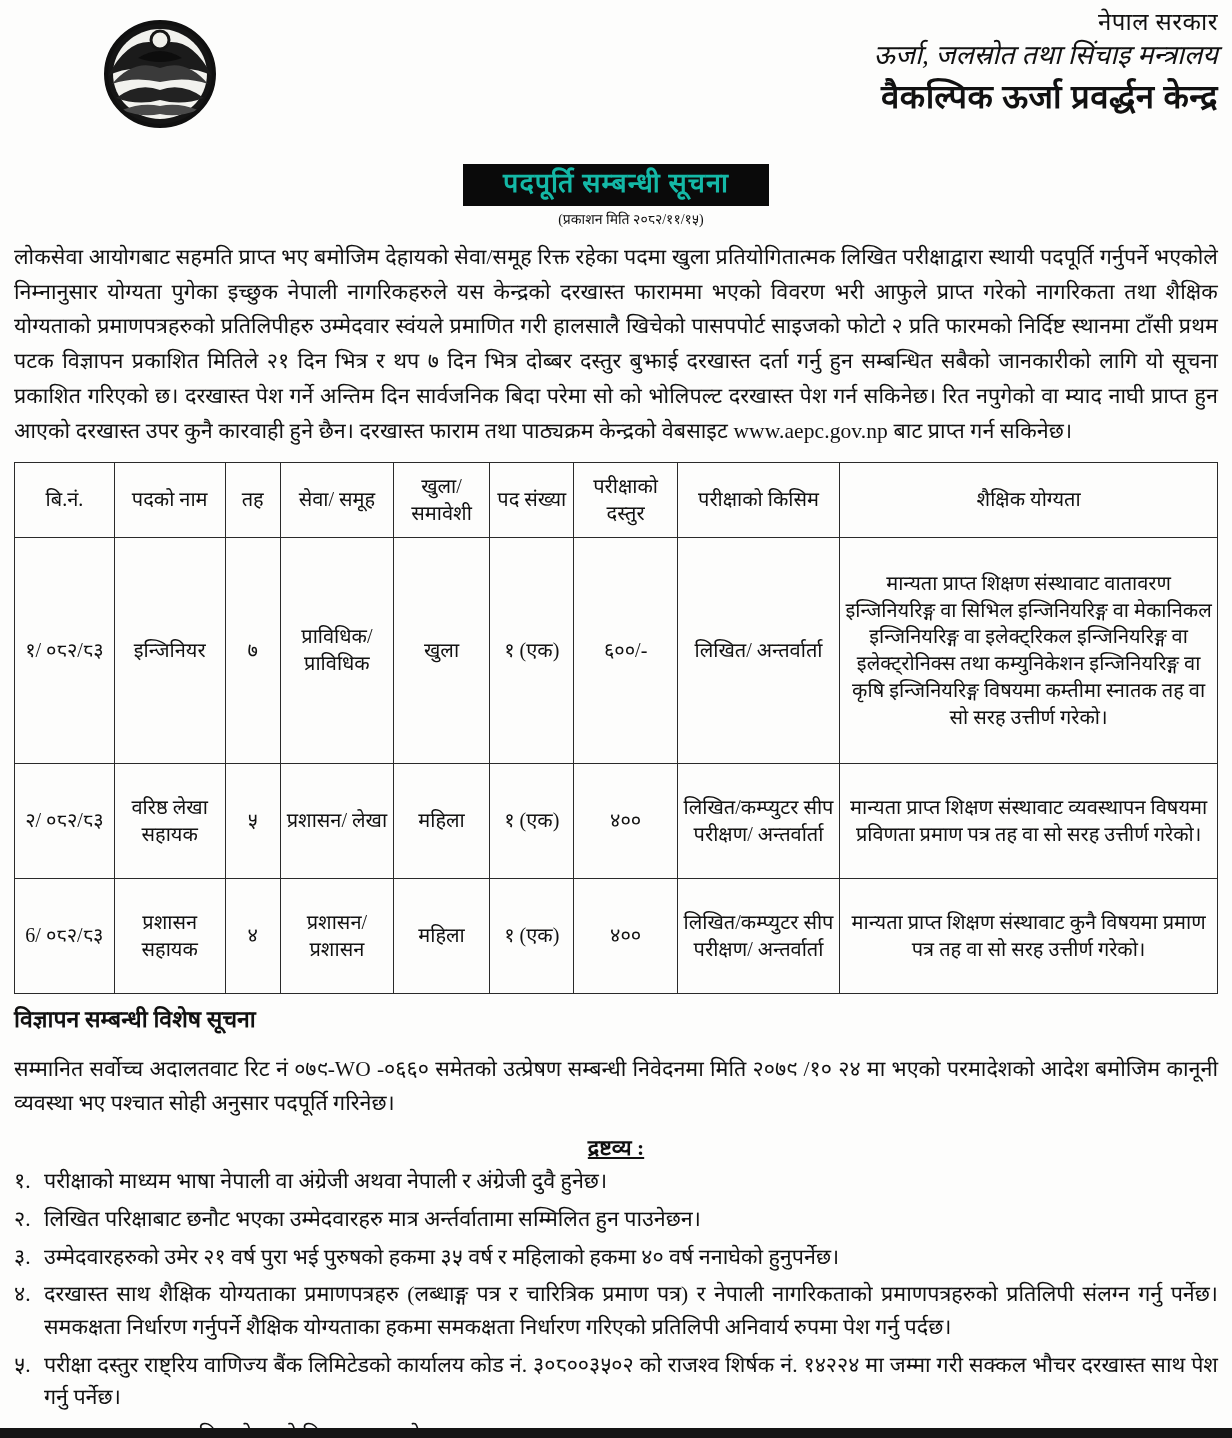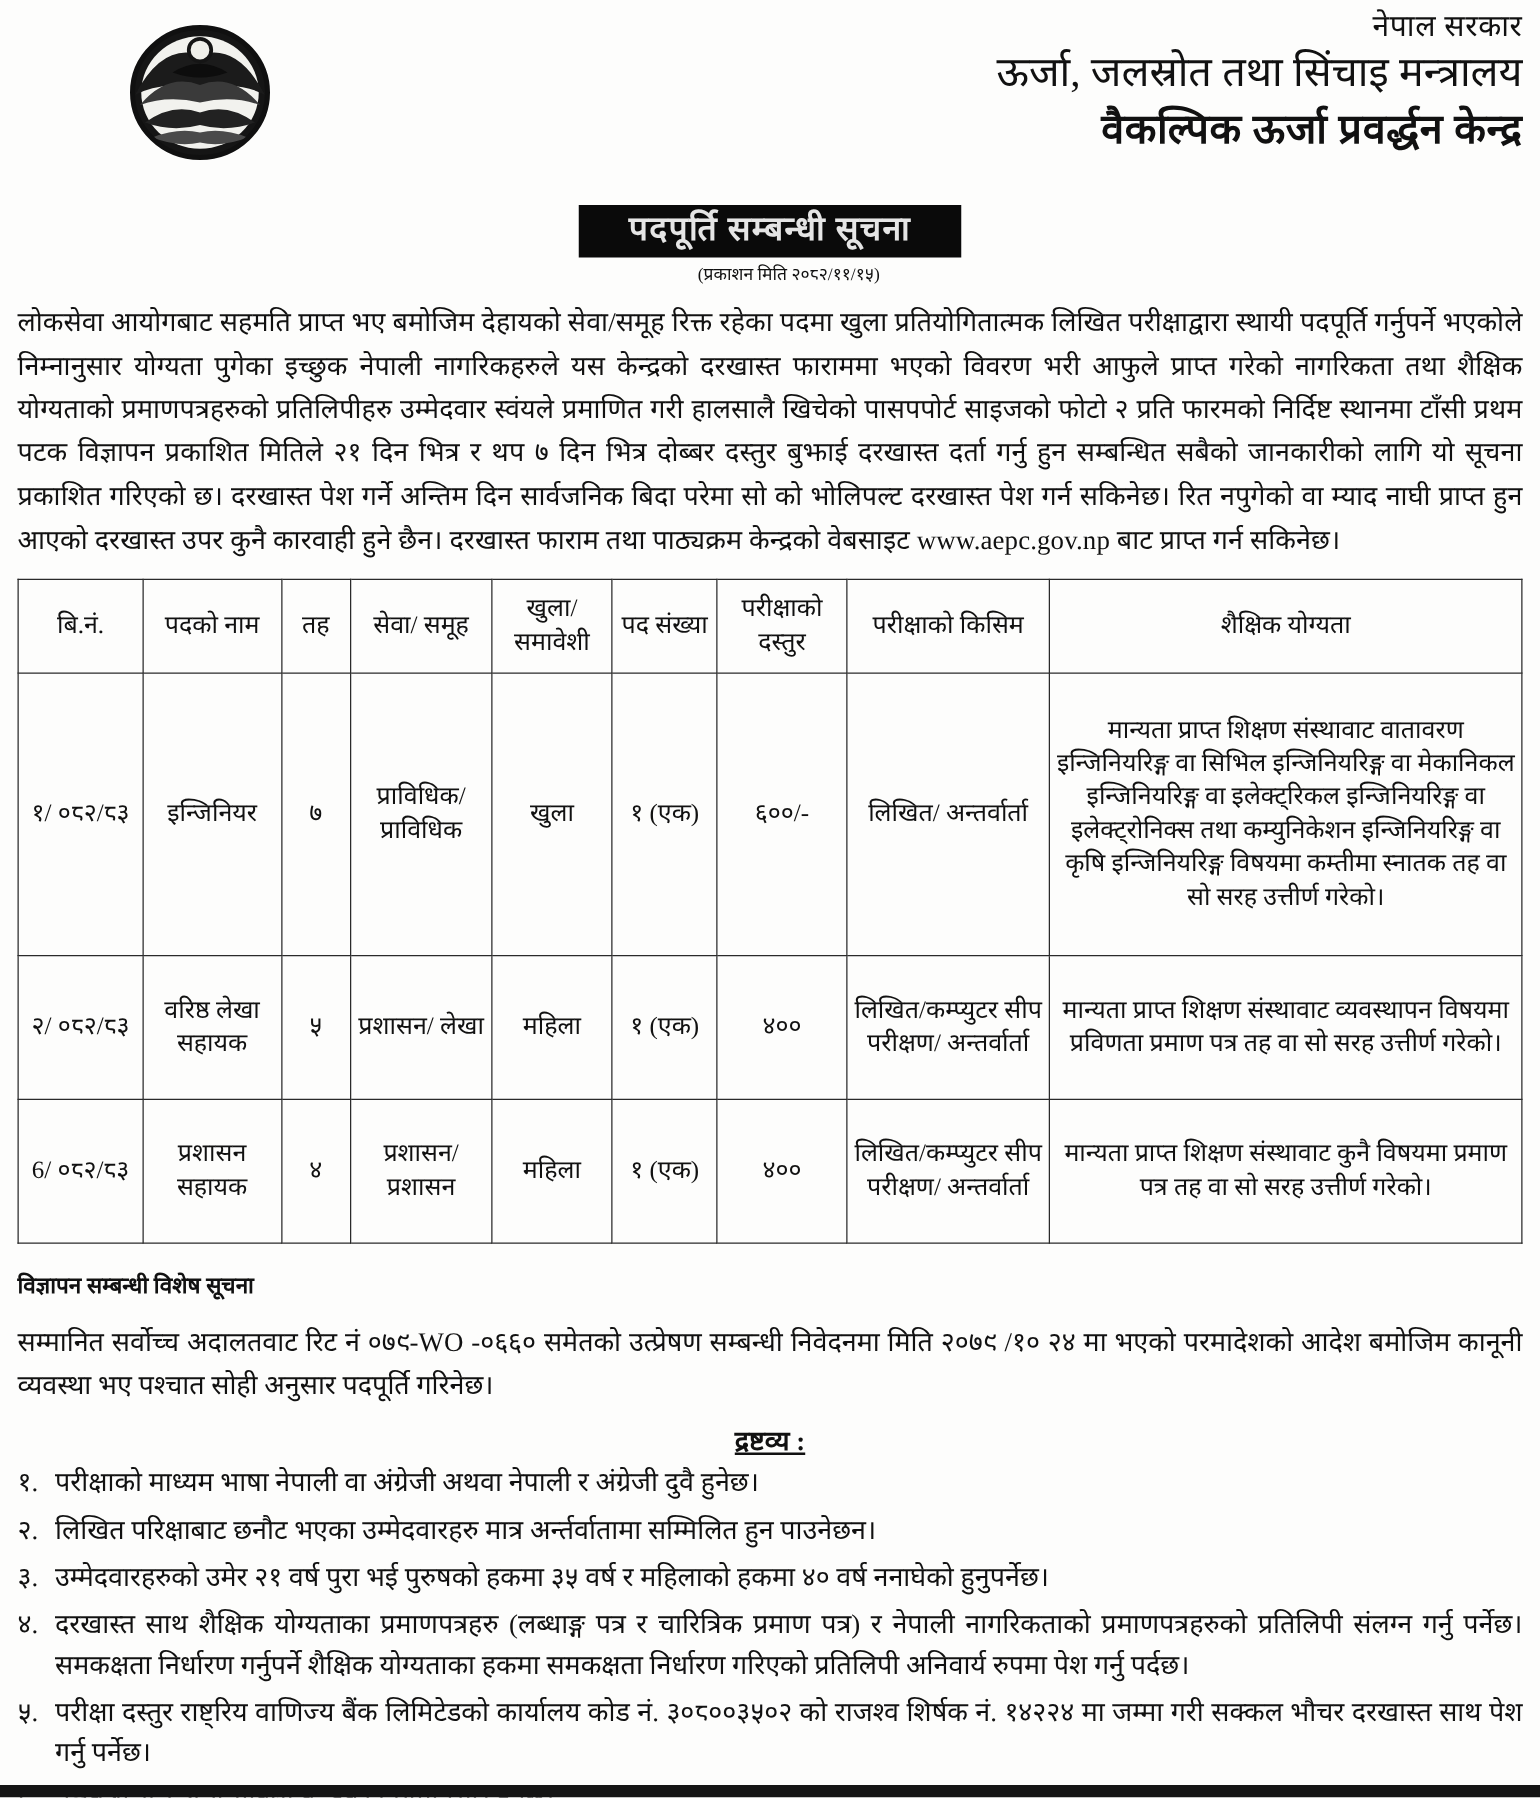"ऊर्जा, जलस्रोत तथा सिंचाइ मन्त्रालय" .ministry-line { font-size: 33px -> 27px; font-style: none -> italic }
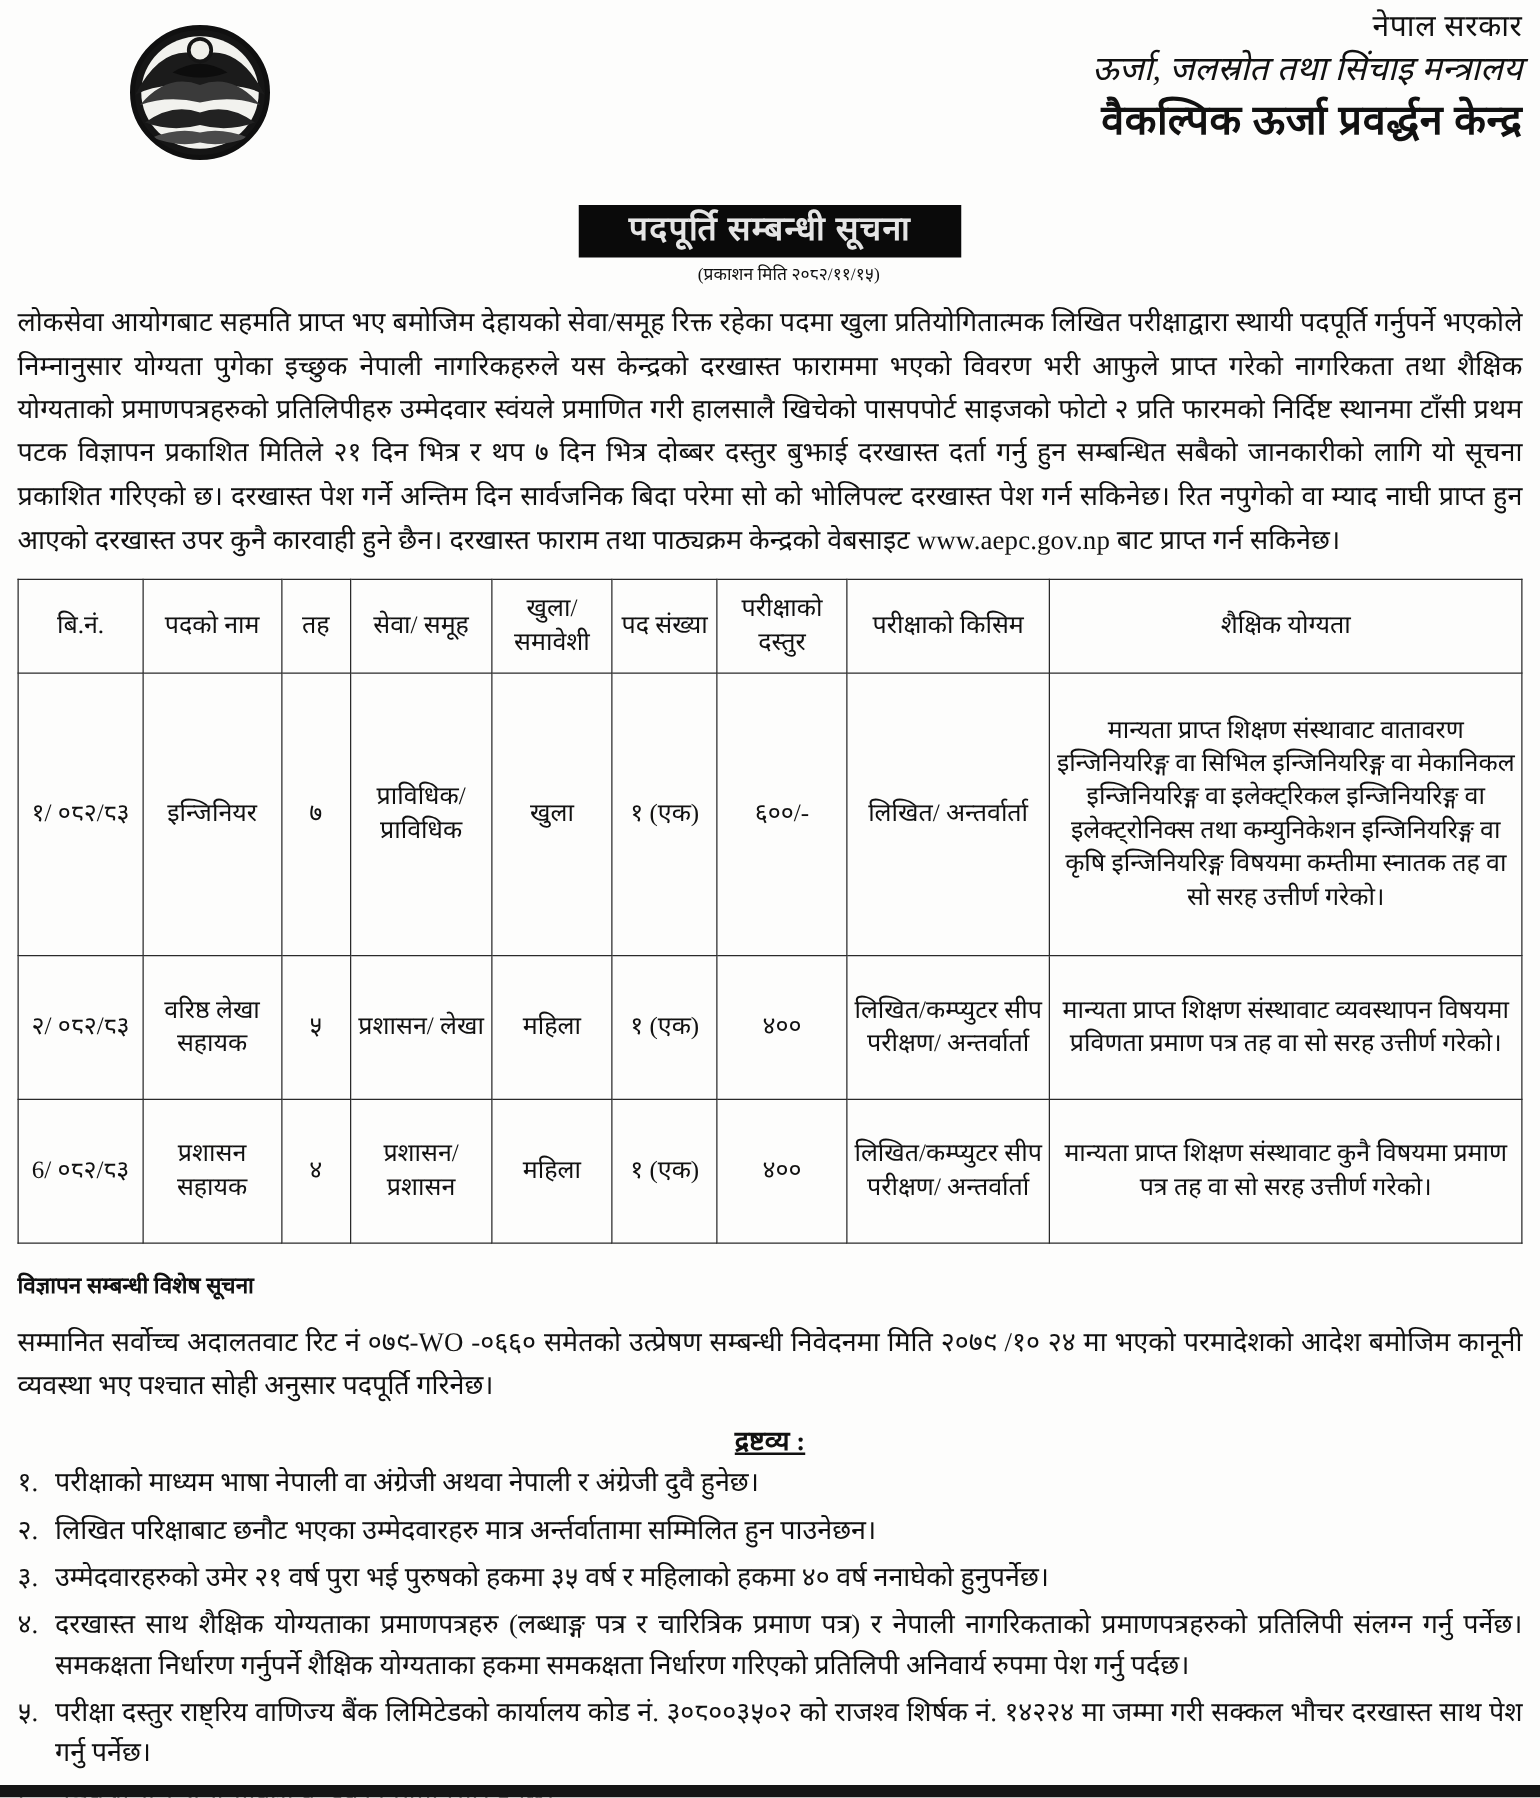"पदपूर्ति सम्बन्धी सूचना" .title-bar { color: #e5e5e5 -> #14b8a6 }
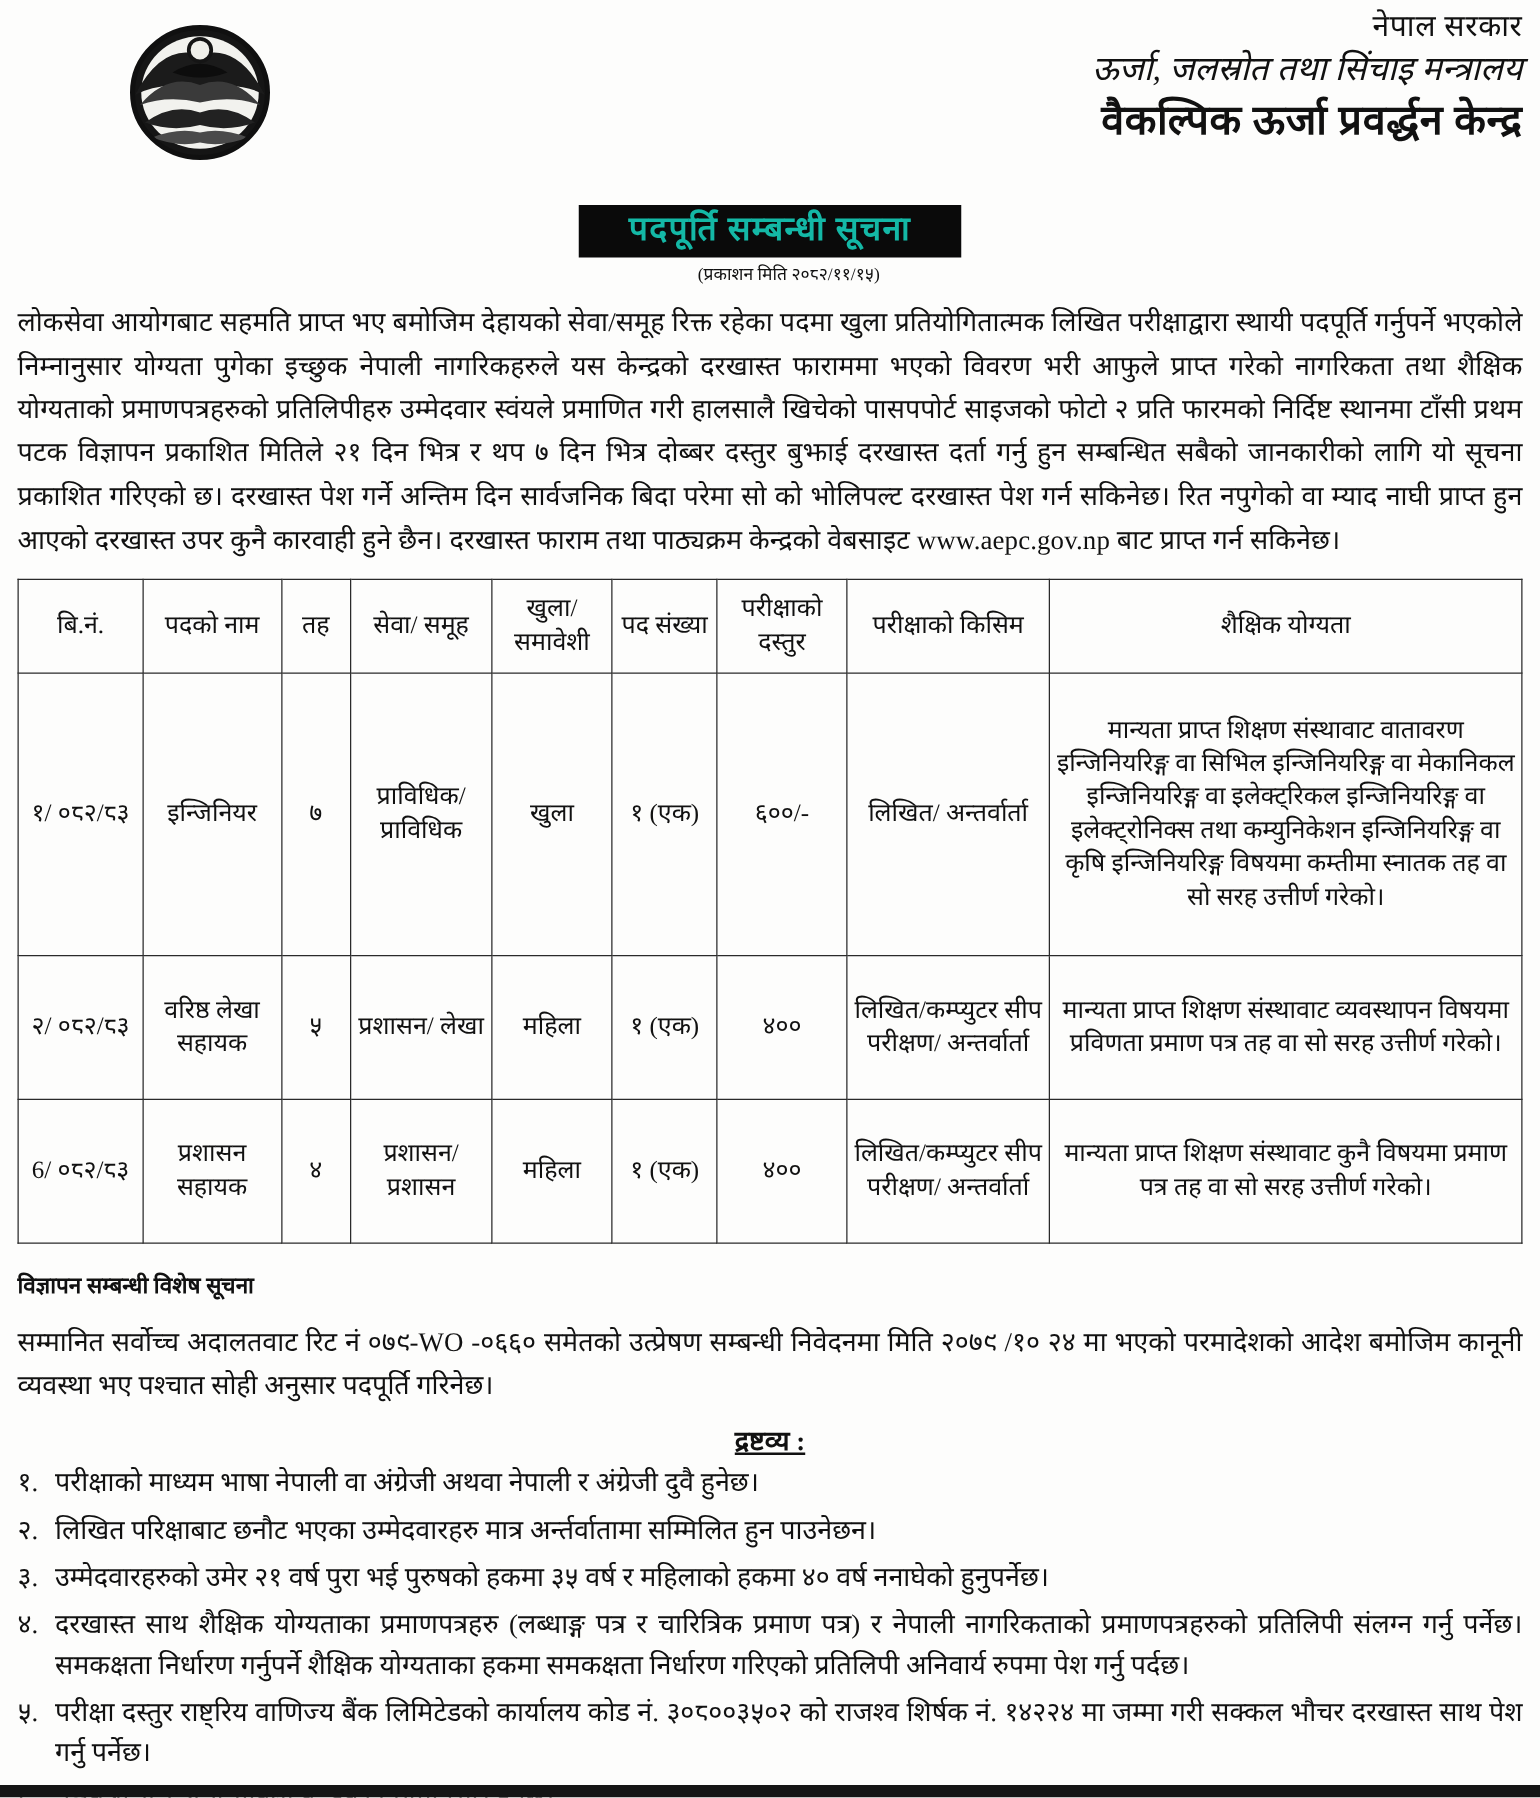"विज्ञापन सम्बन्धी विशेष सूचना" .special-head { font-size: 18px -> 23px; margin-top: 20px -> 8px }
